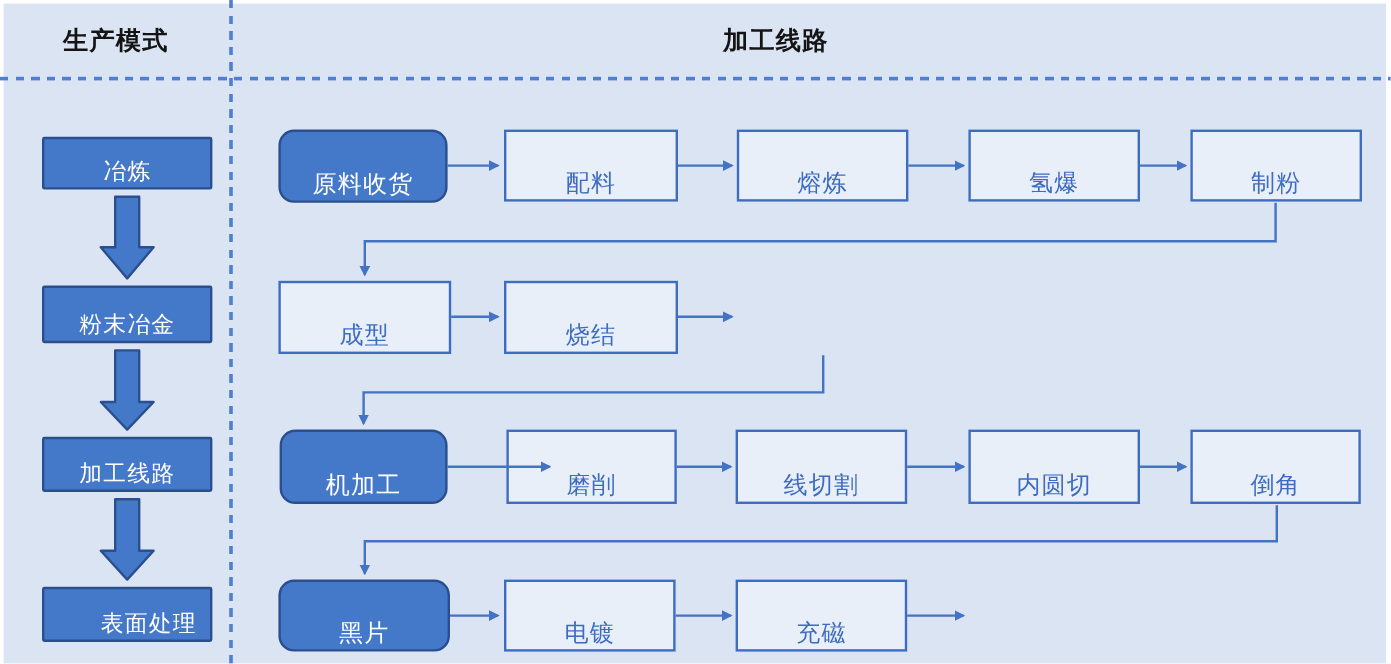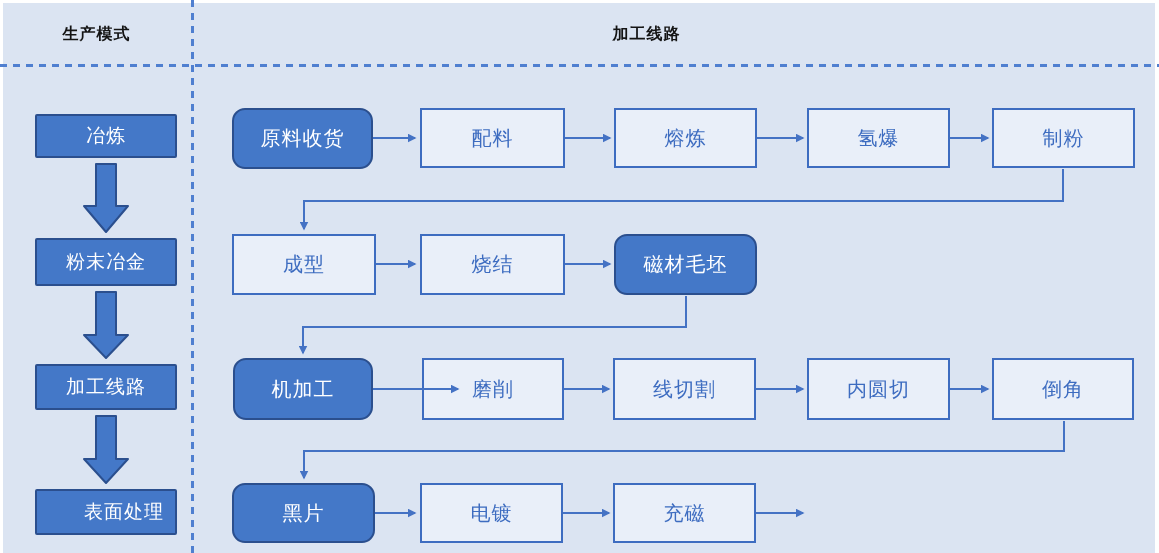"生产模式" .hdr { font-size: 16px -> 21px }
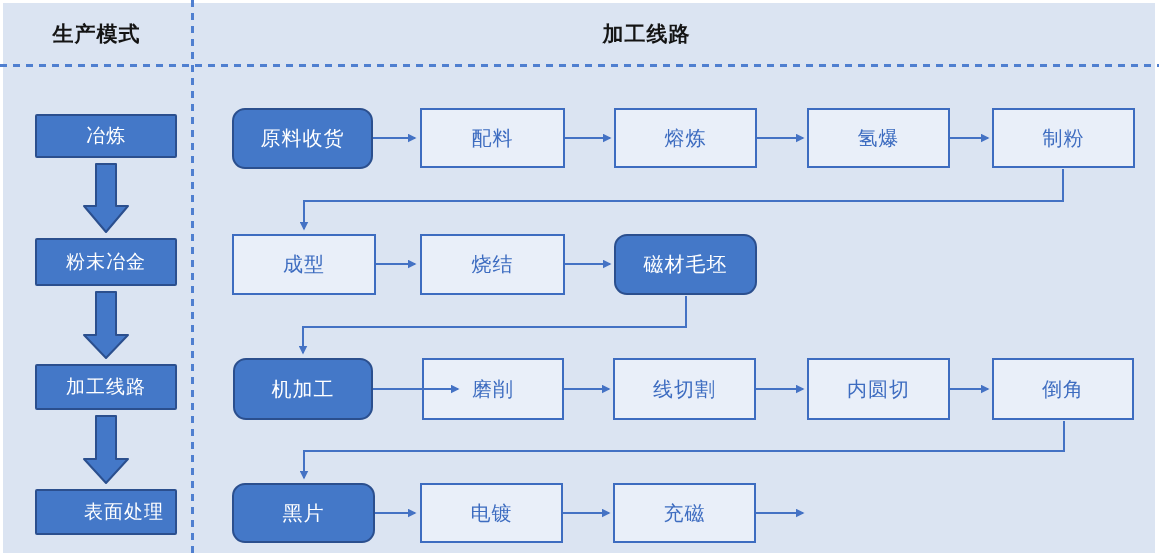"冶炼" .box { align-items: center -> flex-end }
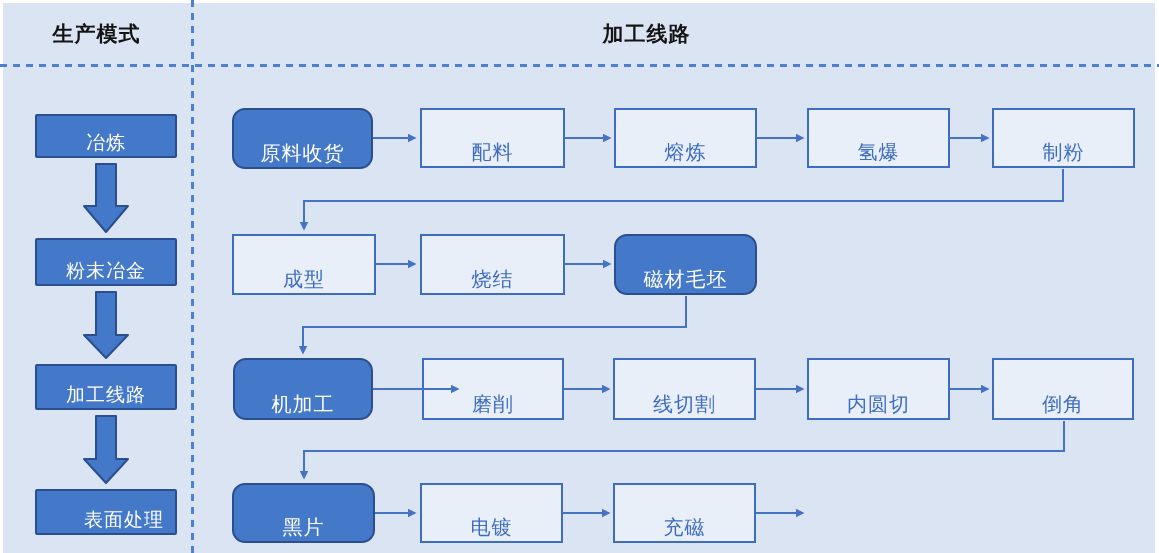"磁材毛坯" div.box { html: <div> <span>磁材毛坯</span> </div> -> none }
